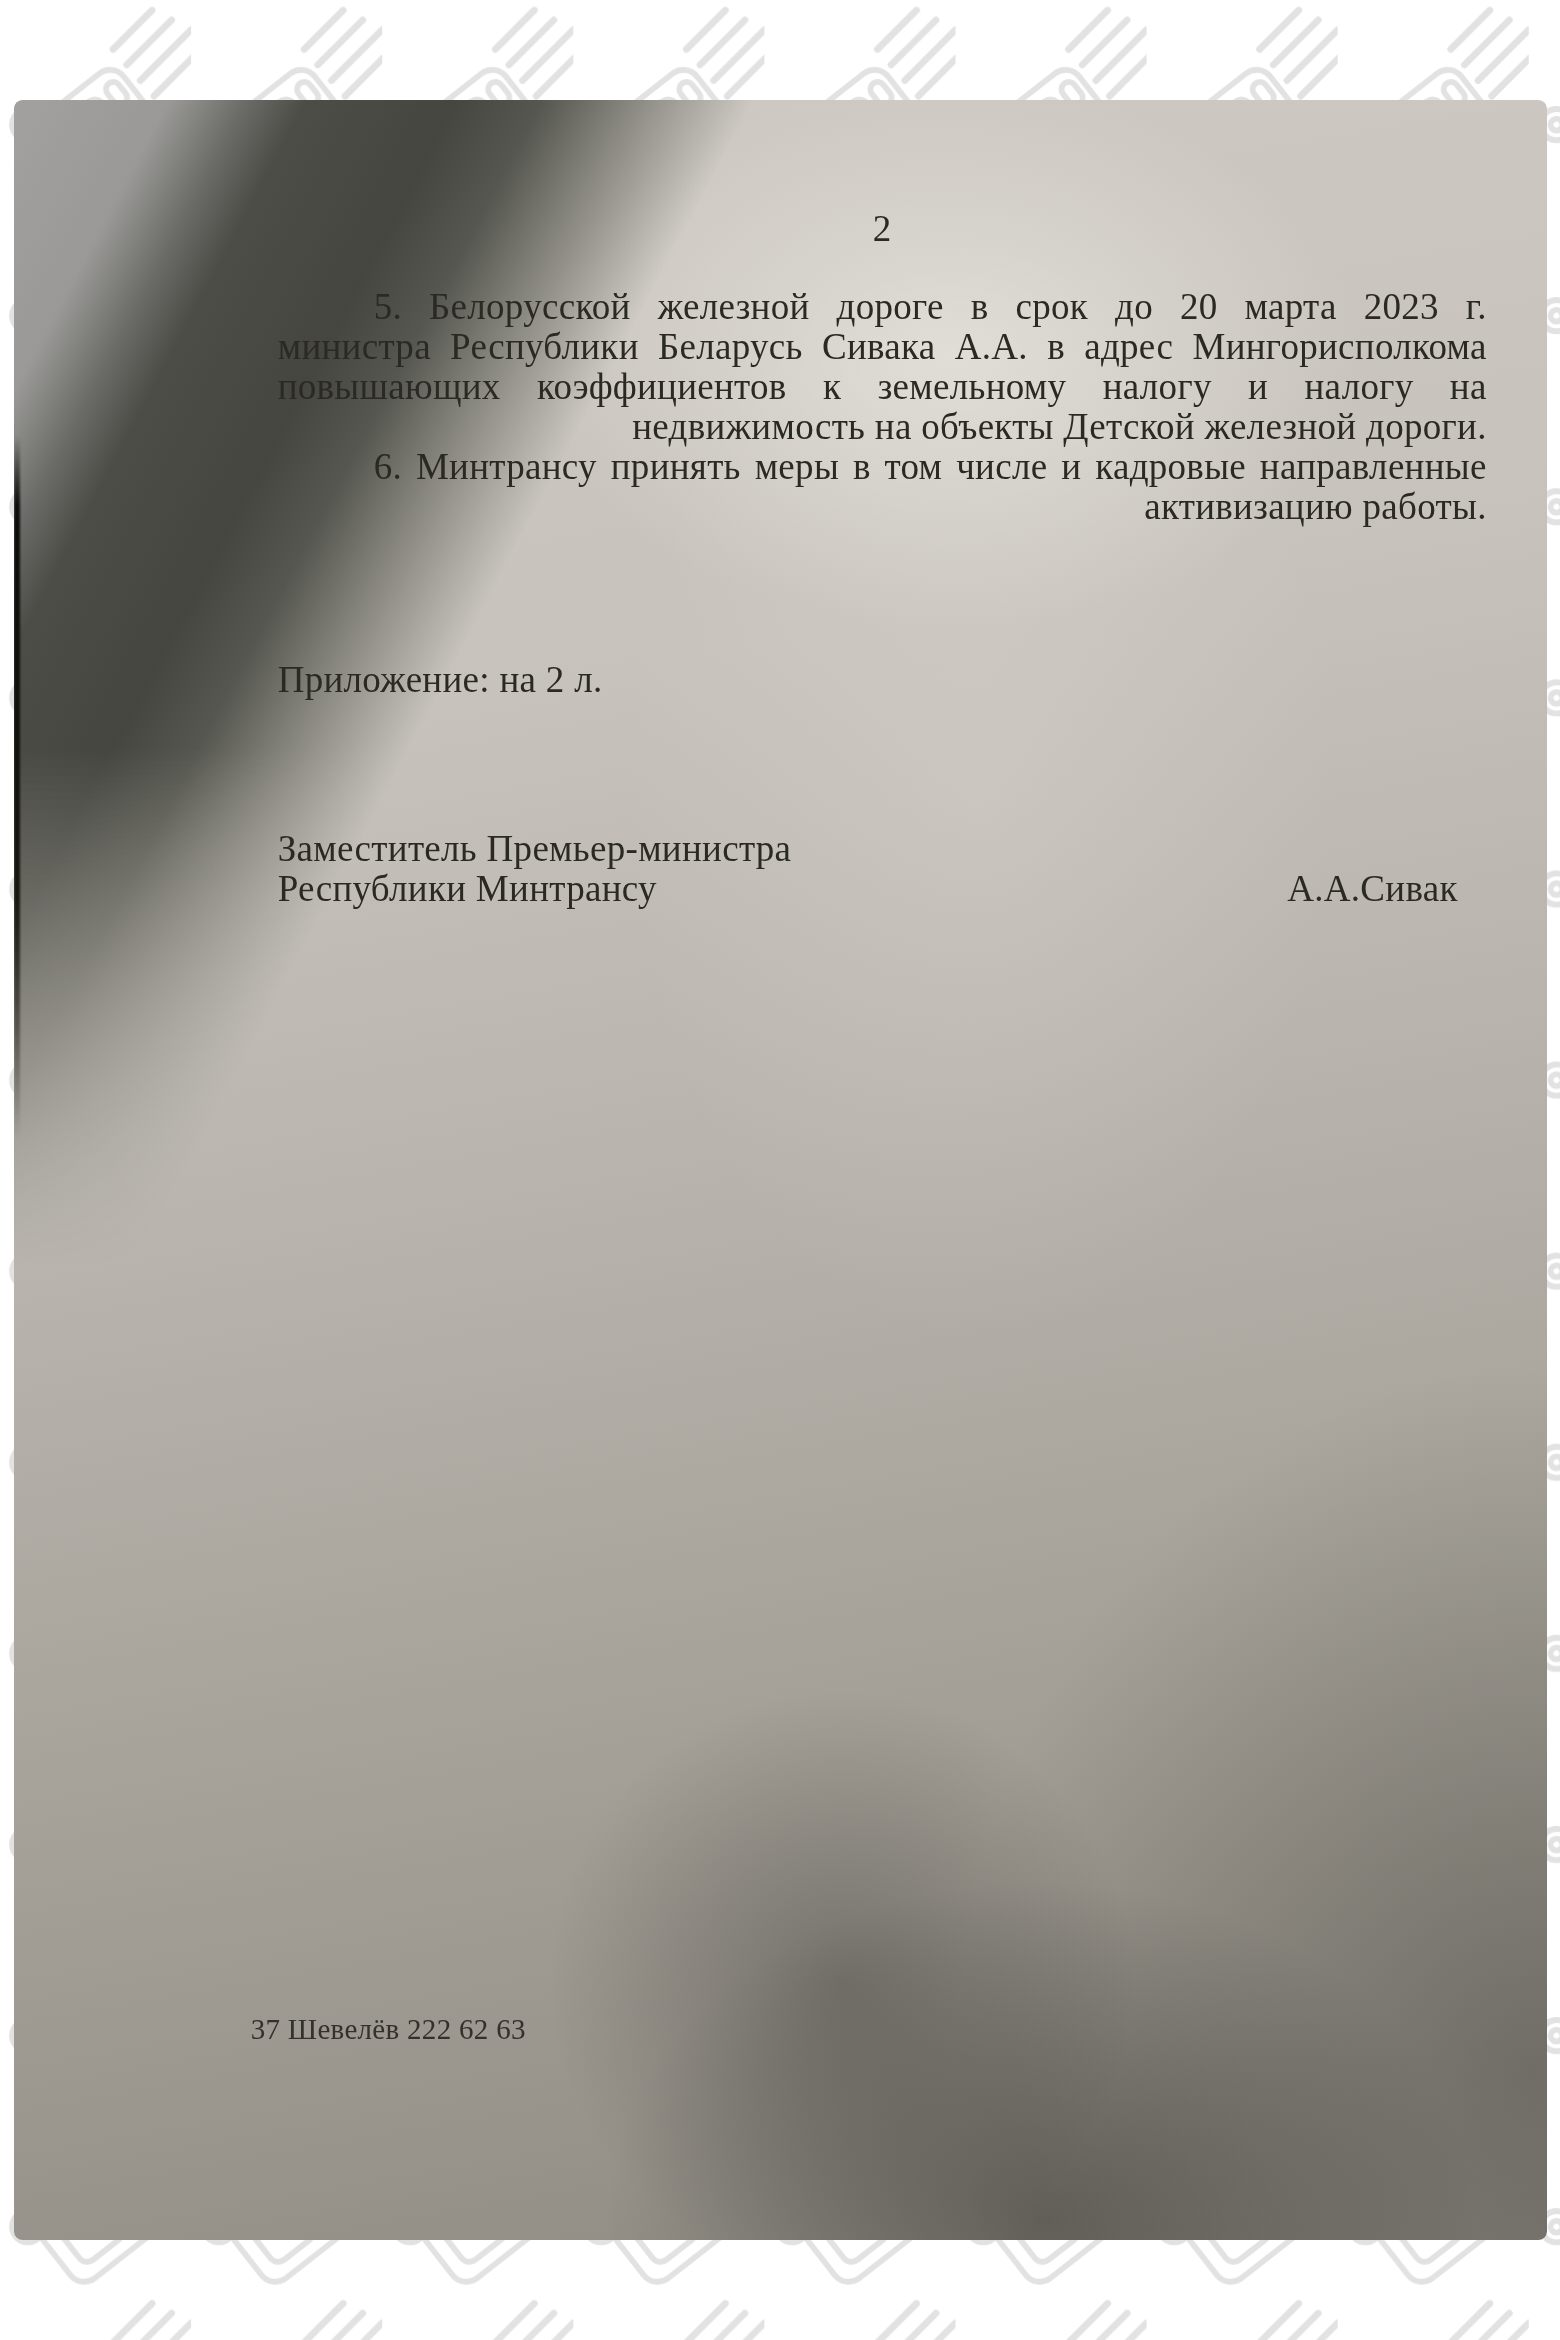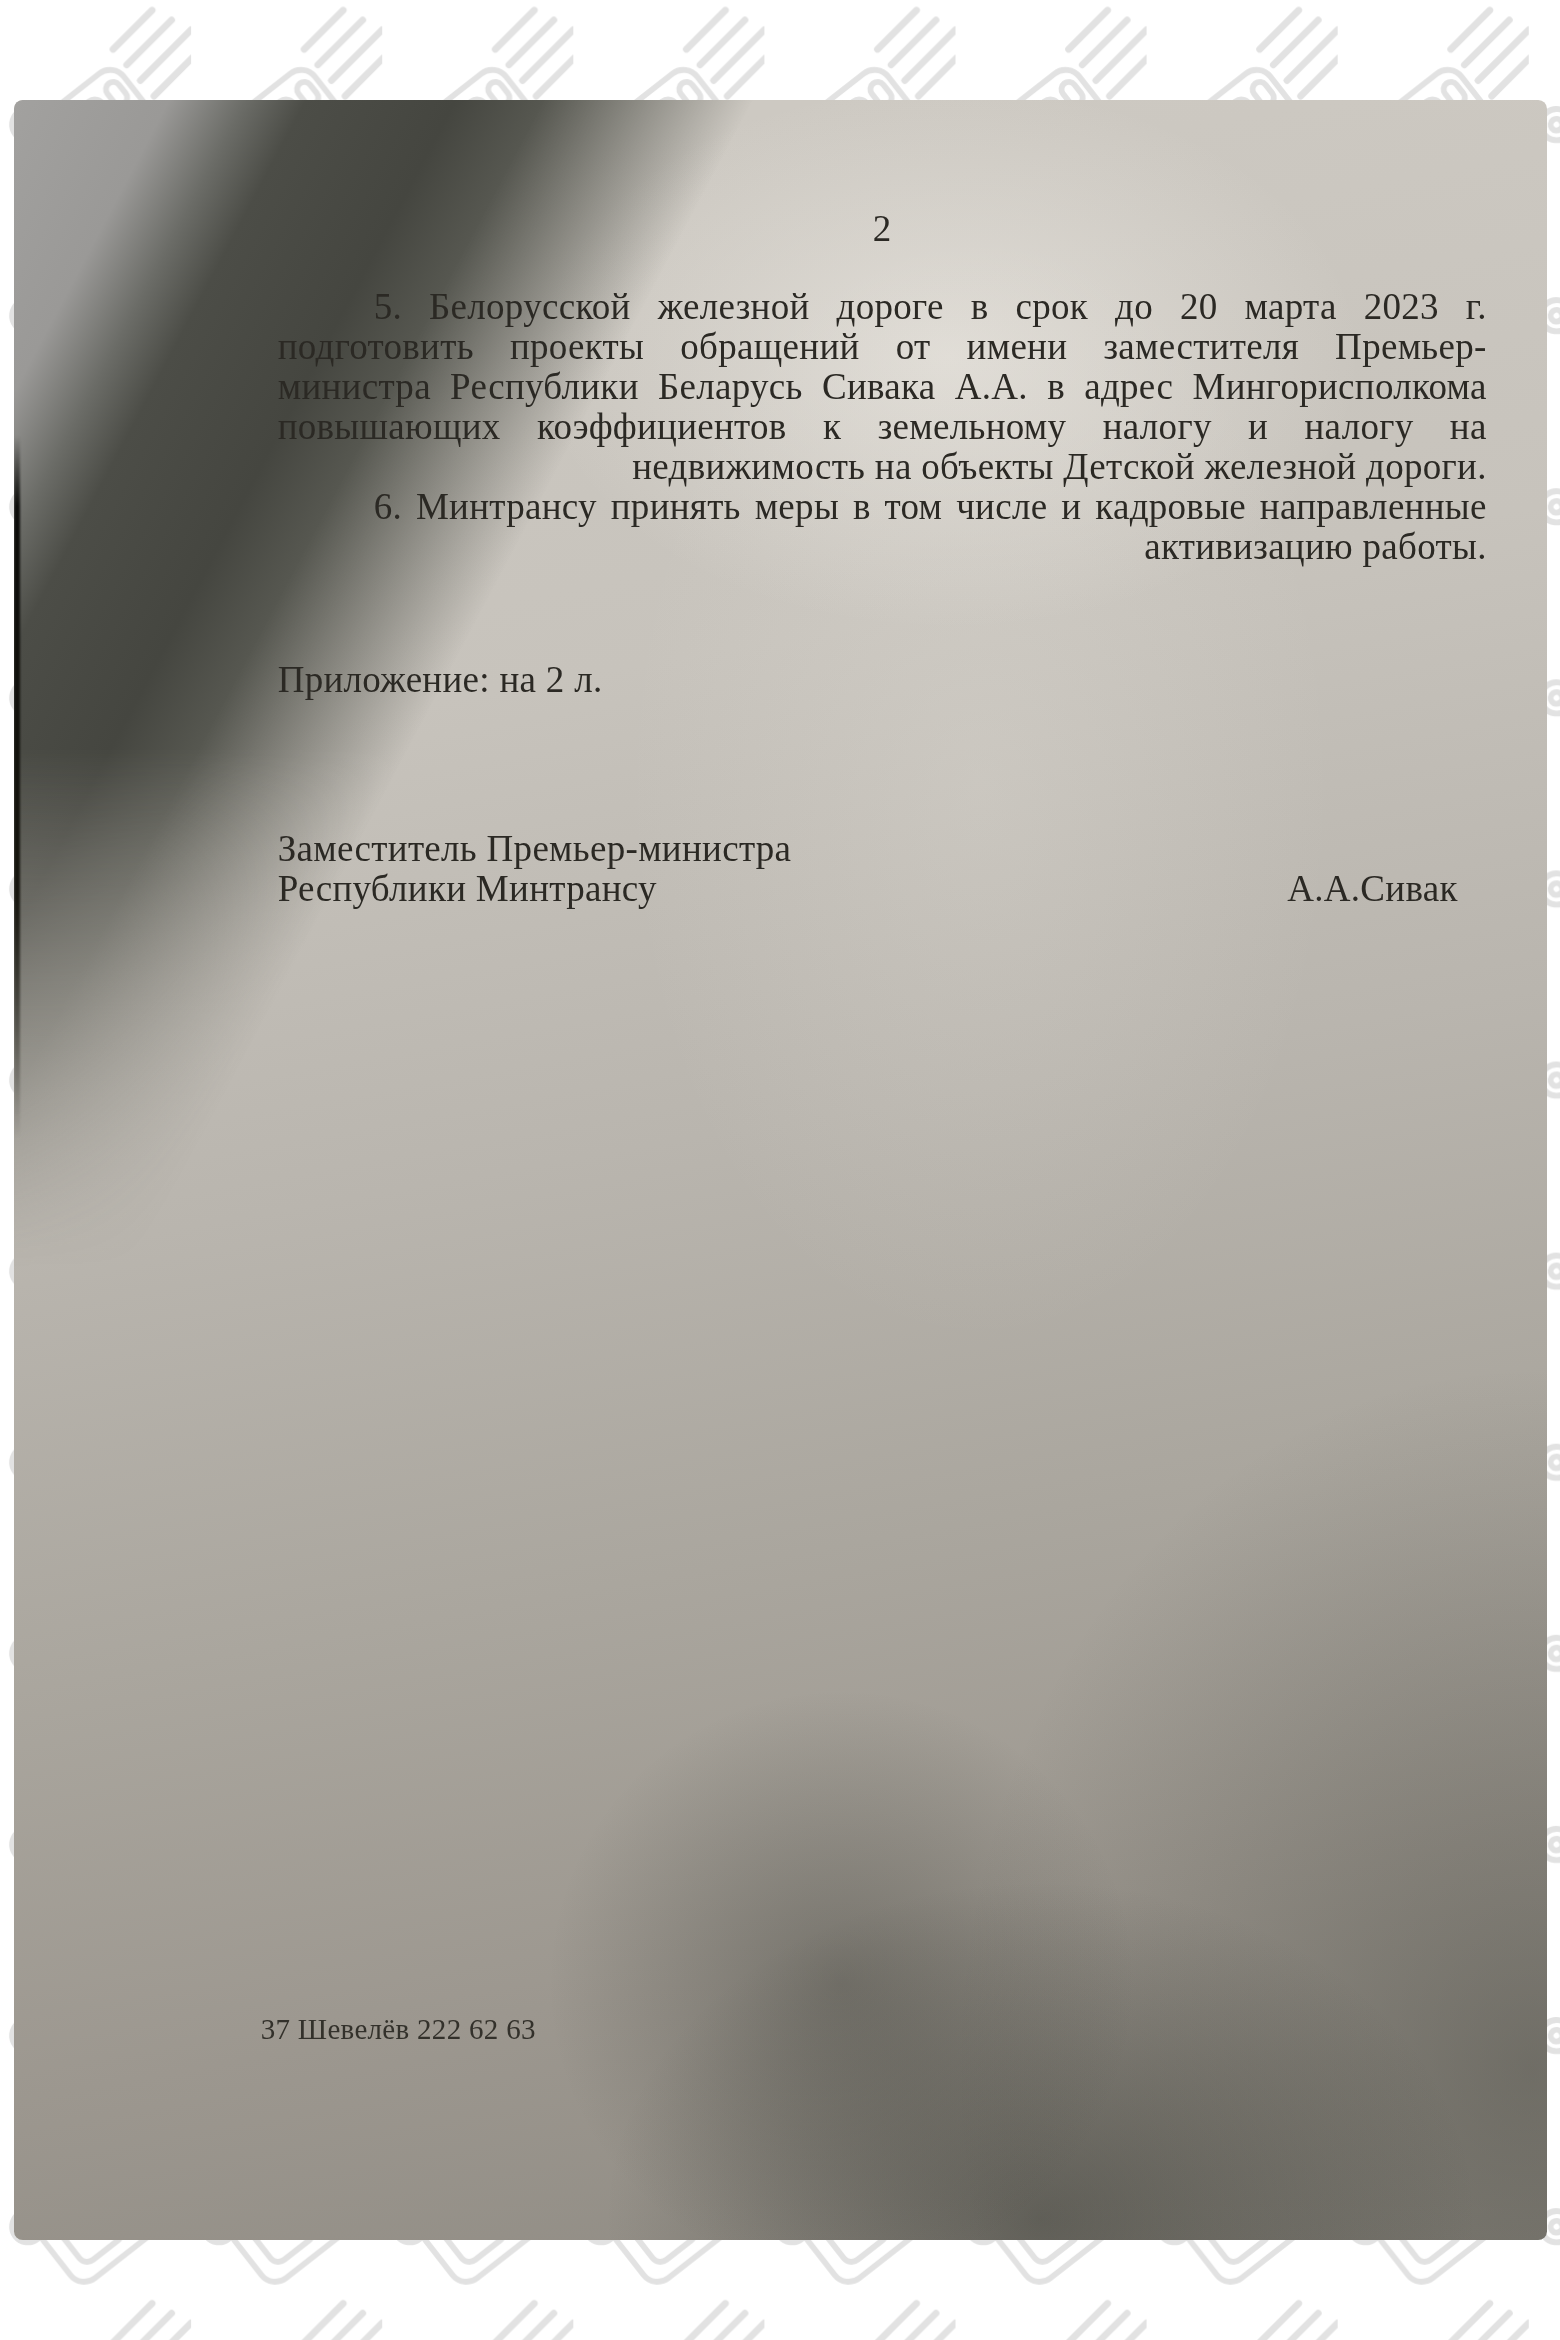"подготовить проекты обращений от имени" div.jline { html: <div>подготовить проекты обращений от имени заместителя Премьер-</div> -> none }
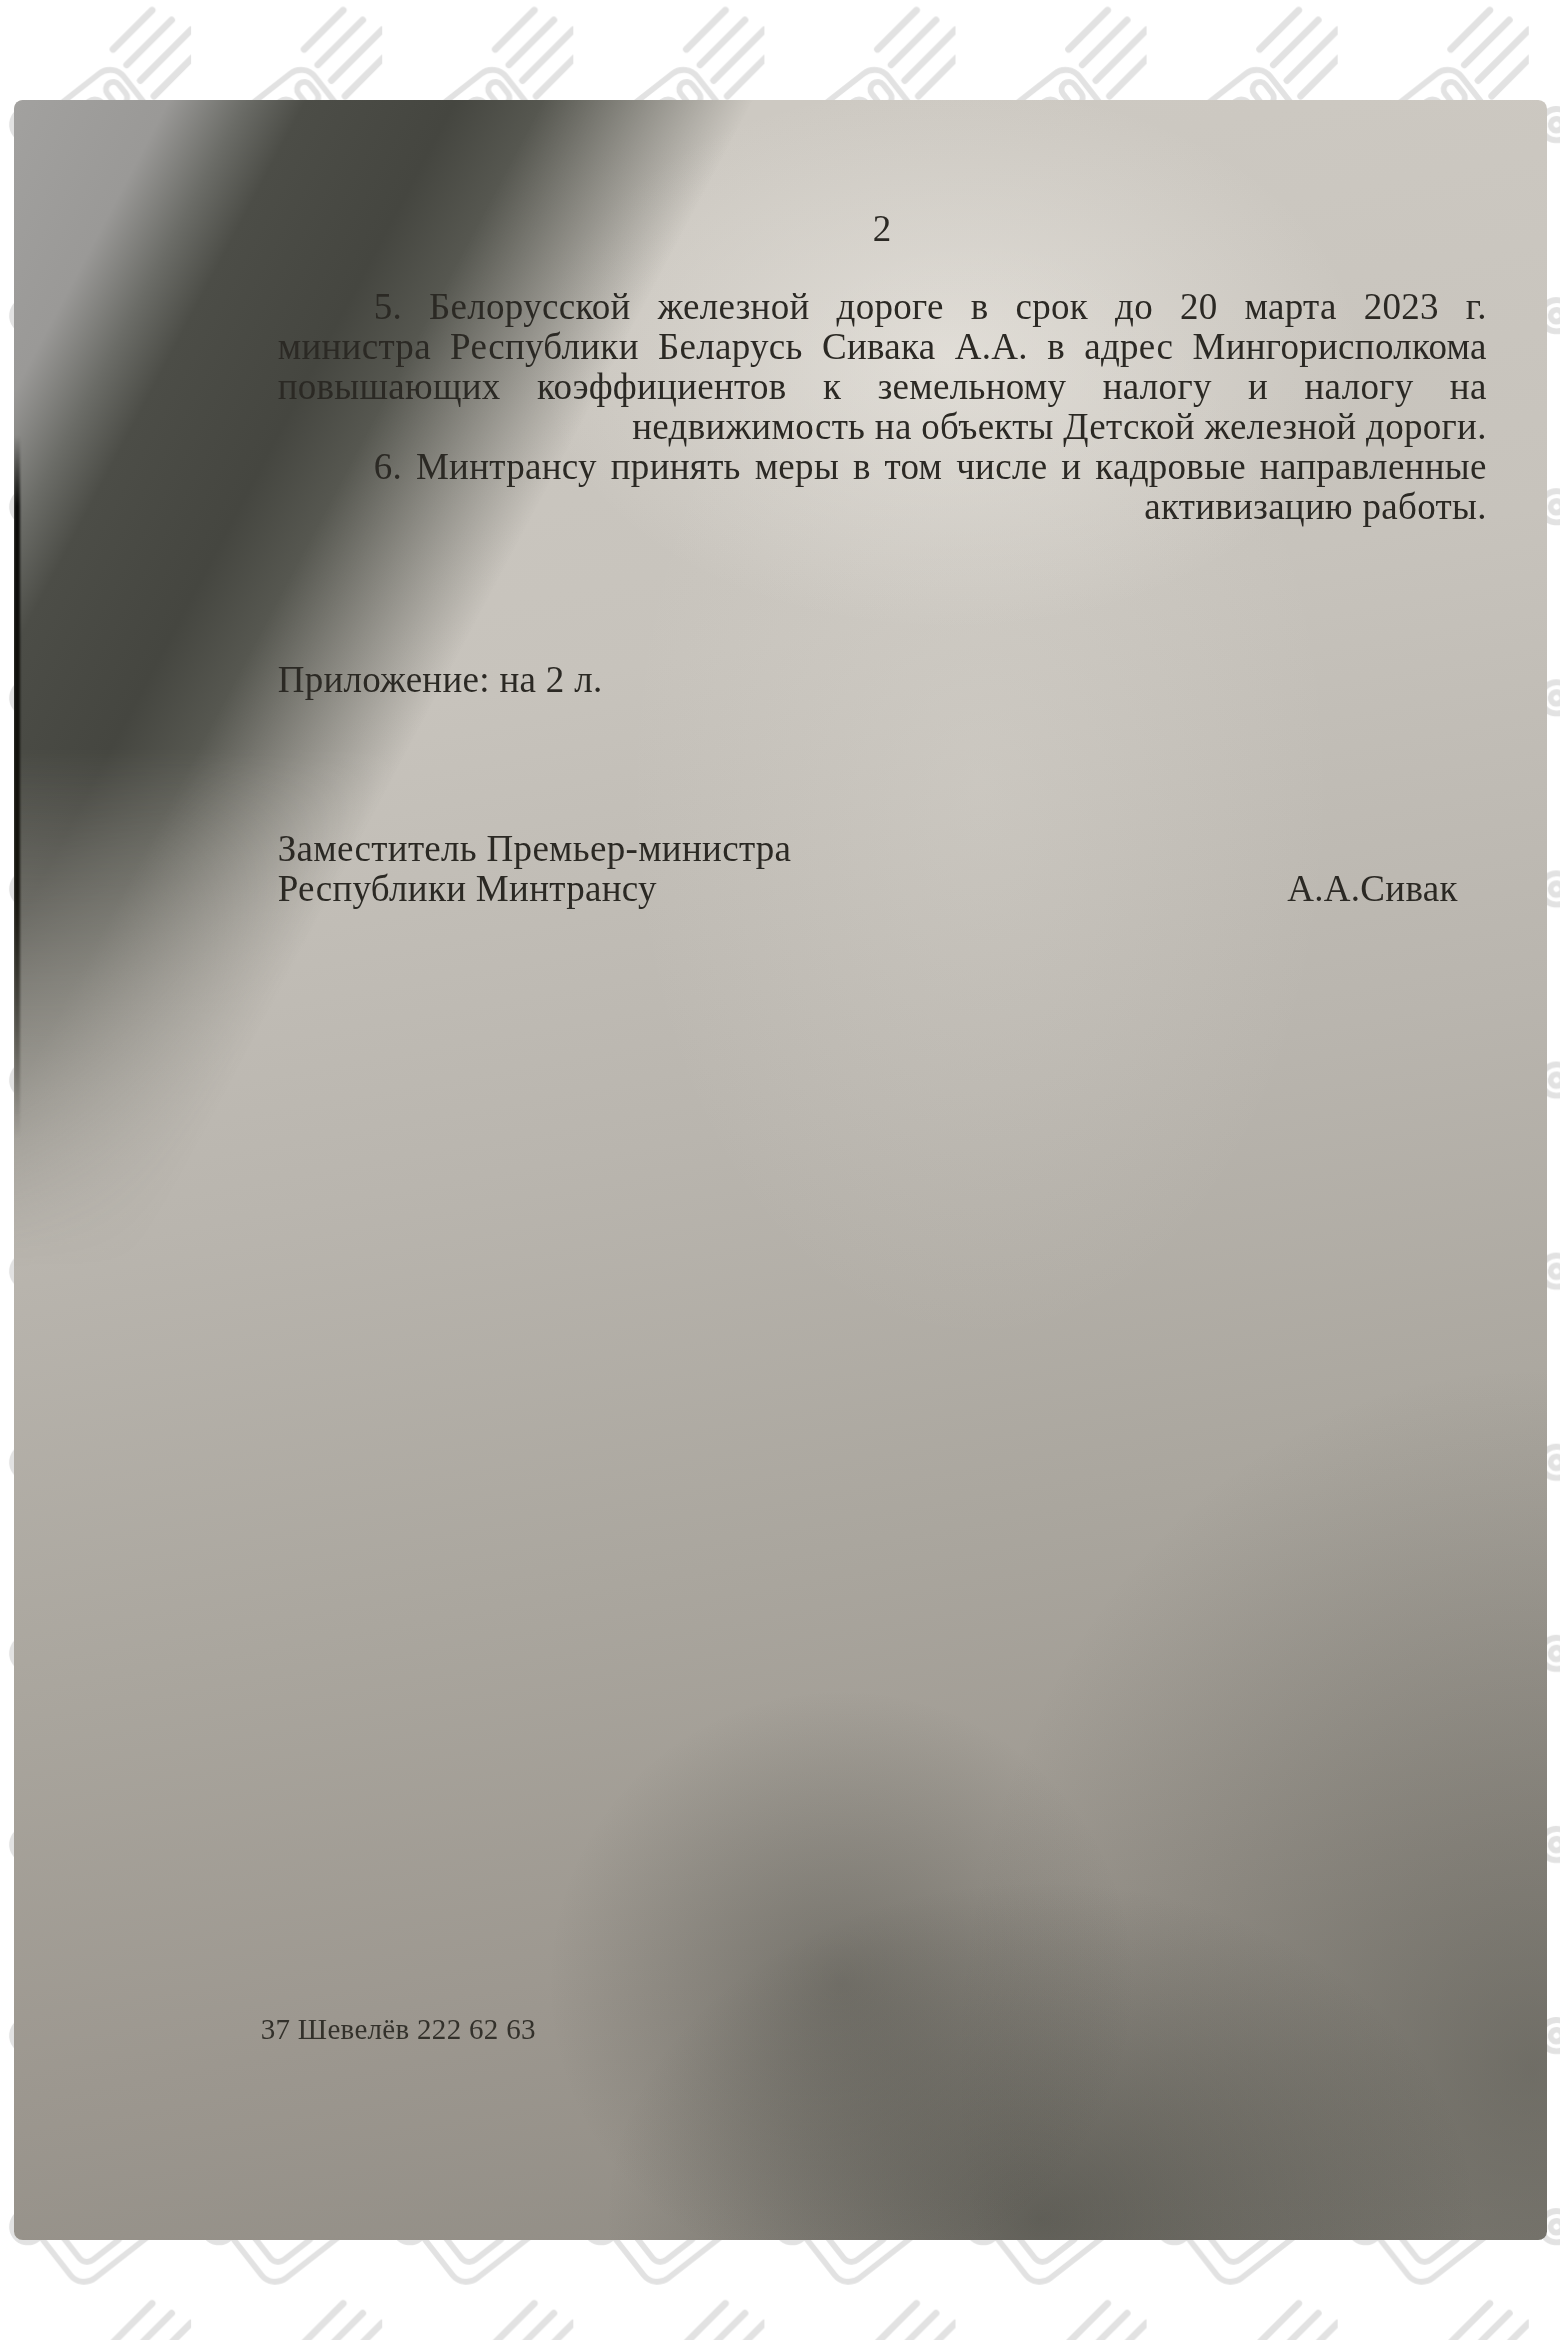"37 Шевелёв 222 62 63" .footer-note { left: 247px -> 237px }
